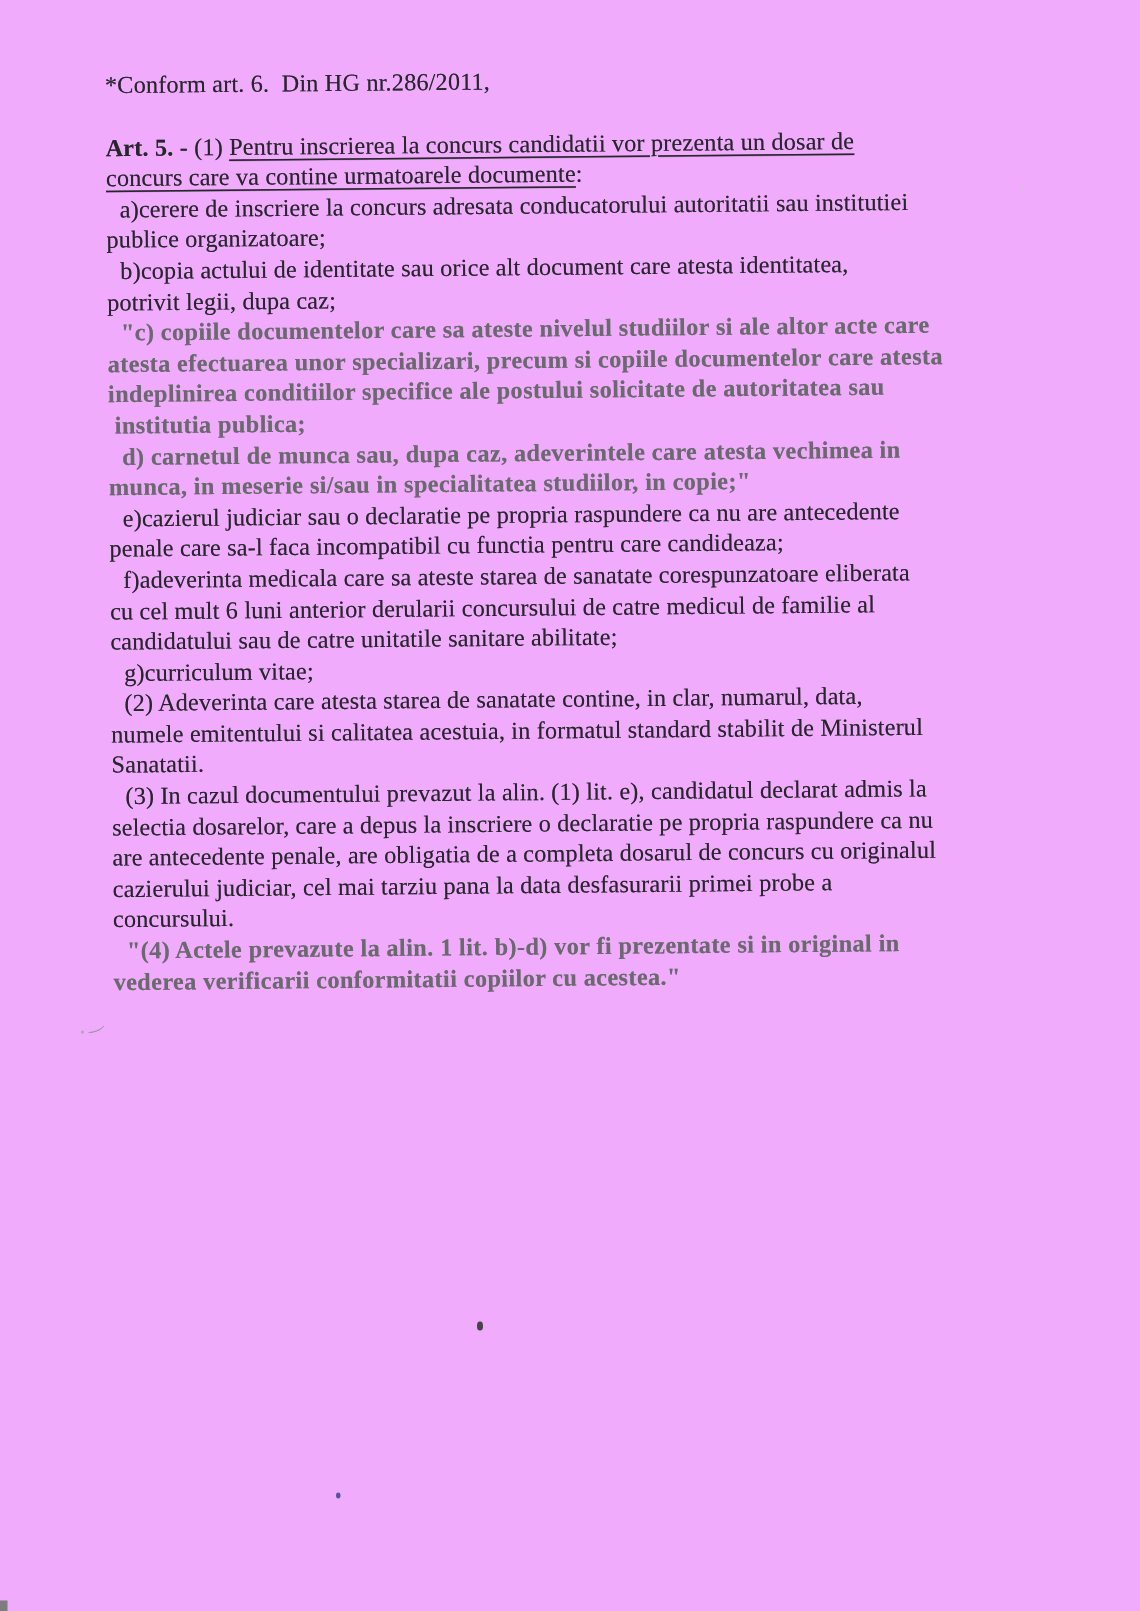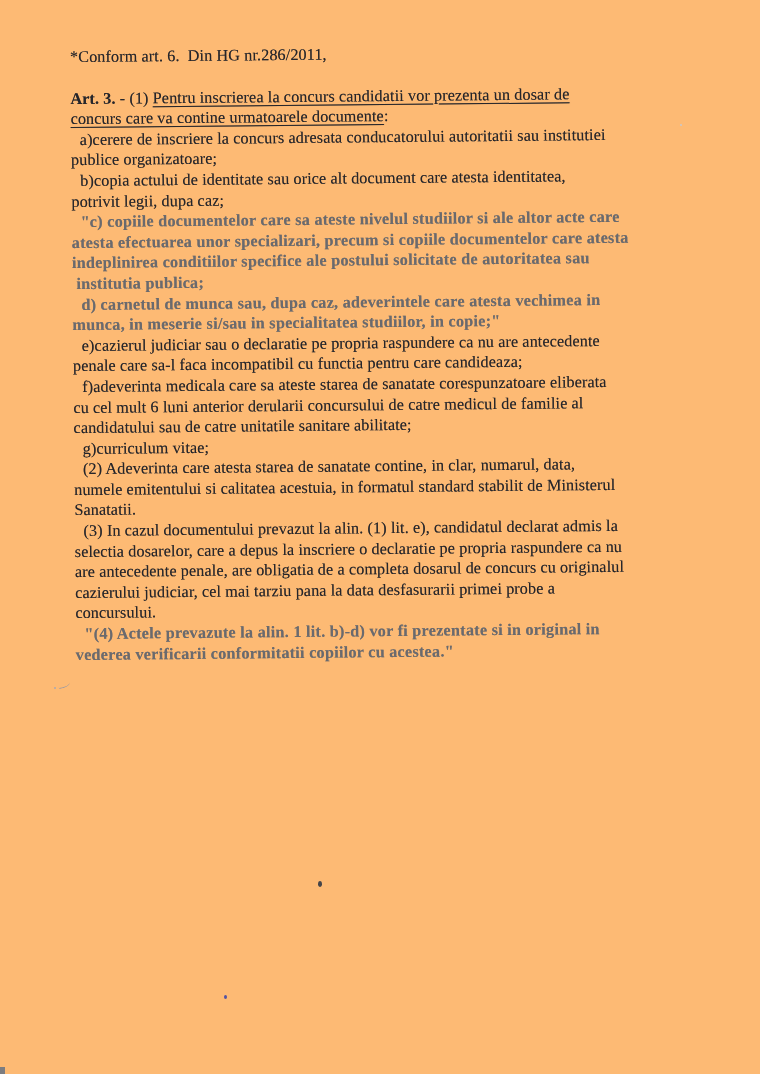"*Conform art. 6. Din HG" .page { background: #fdba74 -> #f0abfc }
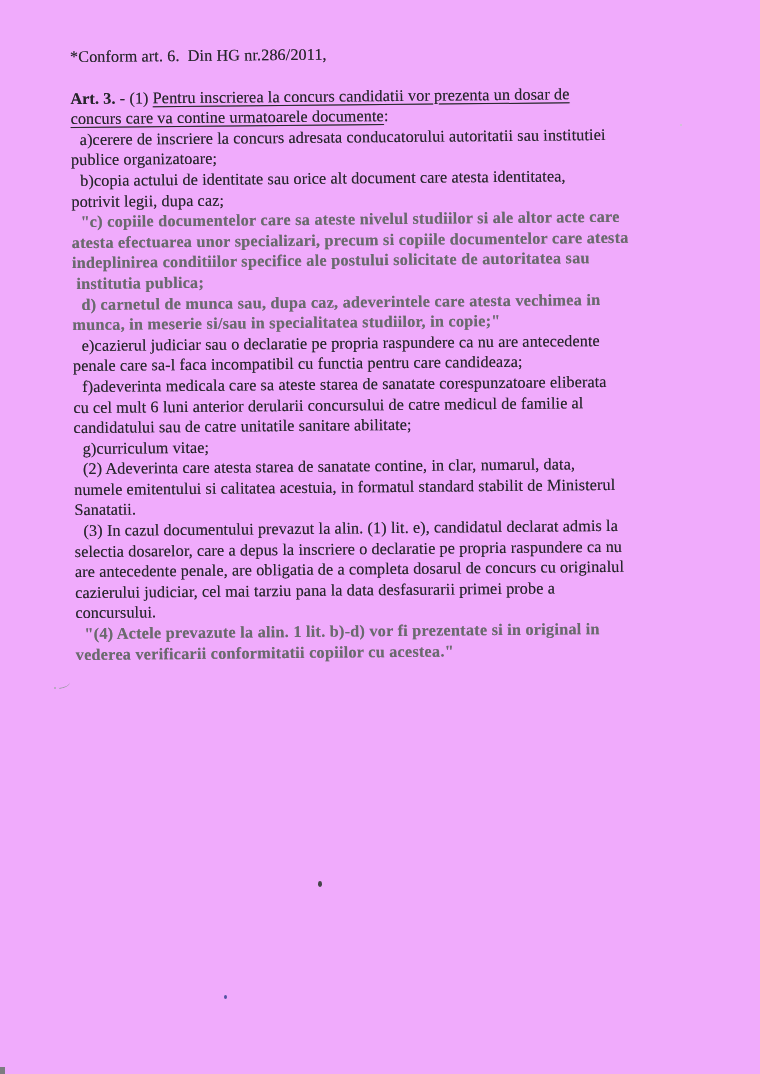"Art. 3. -" span.bold-seg { text: 3 -> 5 }
